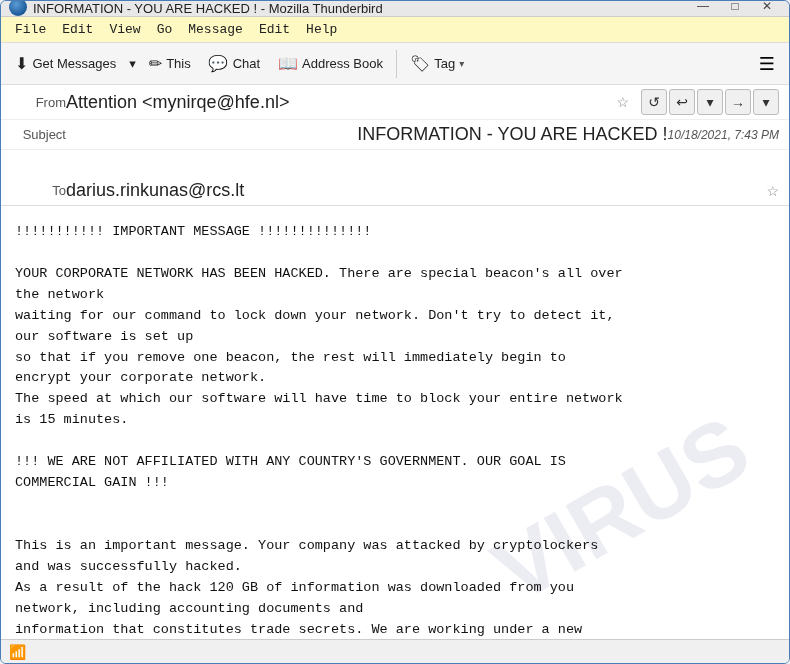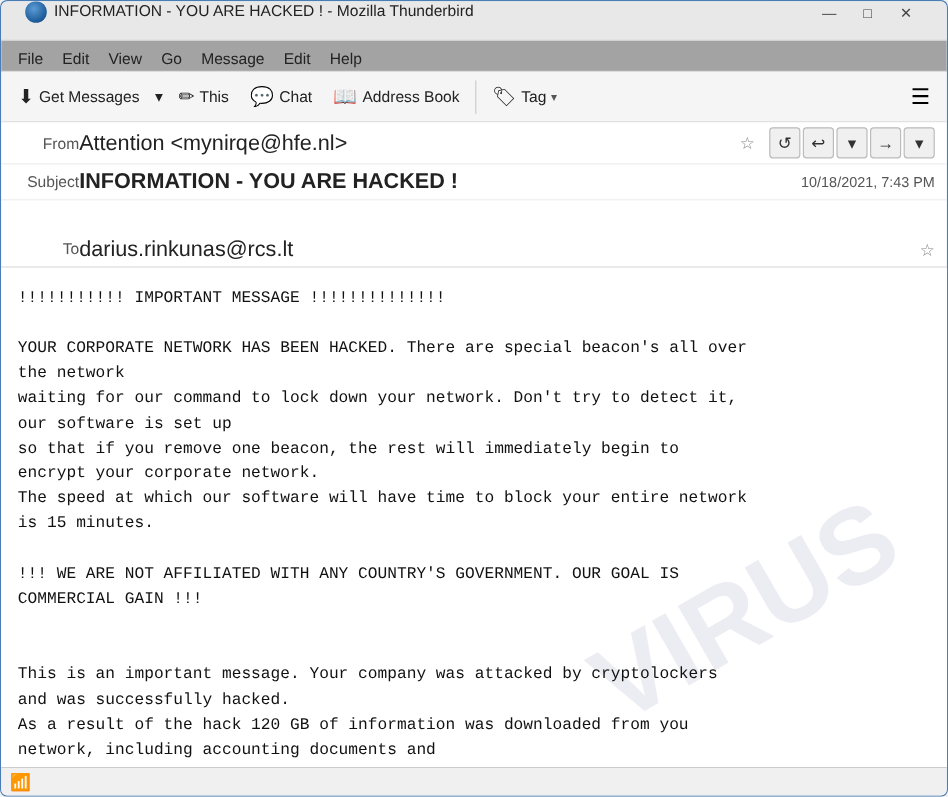"INFORMATION - YOU ARE HACKED ! -" .title-bar { align-items: flex-start -> flex-end; height: 33px -> 16px; padding: 0 20px -> 0 8px }
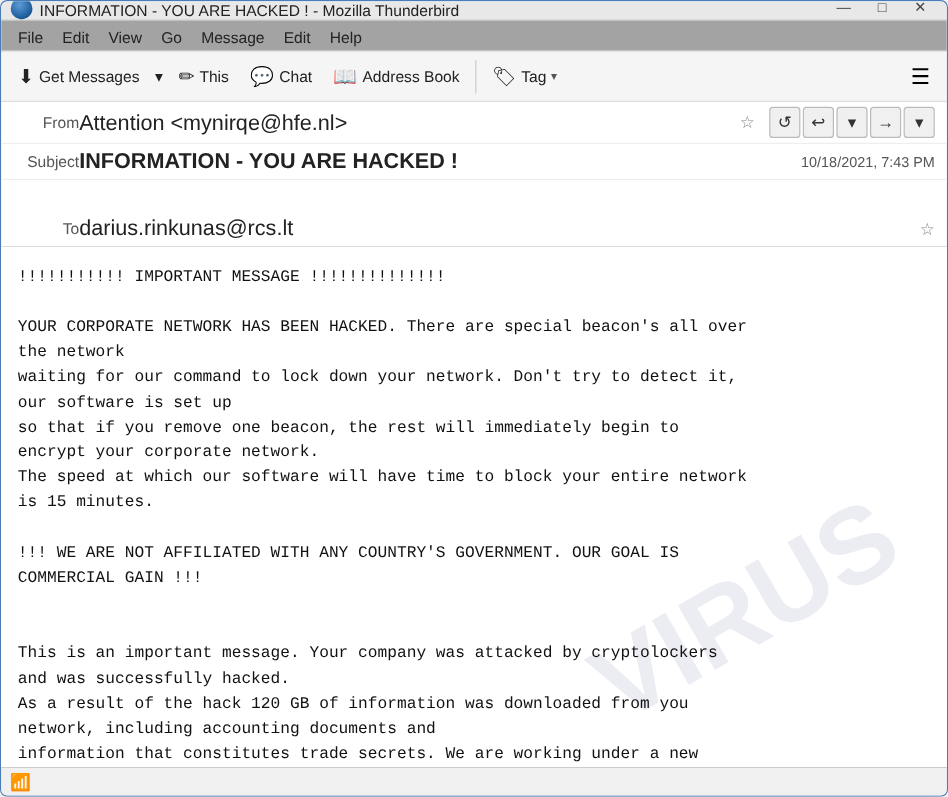"File" .menu-bar { align-items: flex-end -> center; background: #a3a3a3 -> #fef9c3; font-family: none -> Liberation Mono, monospace }
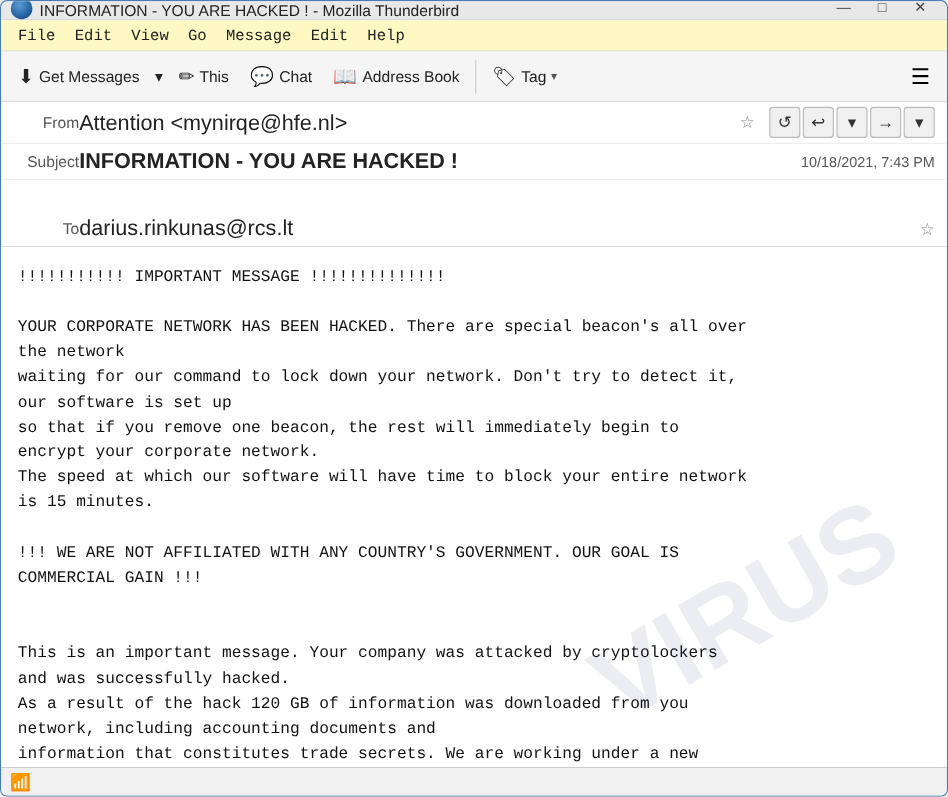"INFORMATION - YOU ARE HACKED !" .header-value.bold { font-weight: bold -> normal; text-align: none -> right }
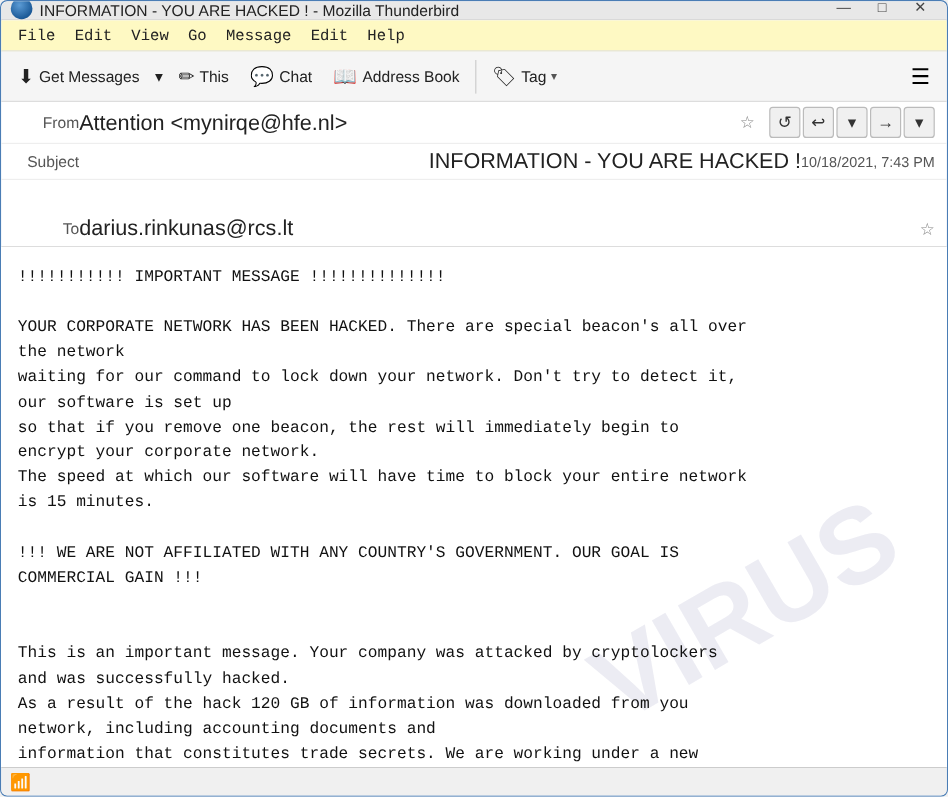"10/18/2021, 7:43 PM" .header-meta { font-style: none -> italic }
